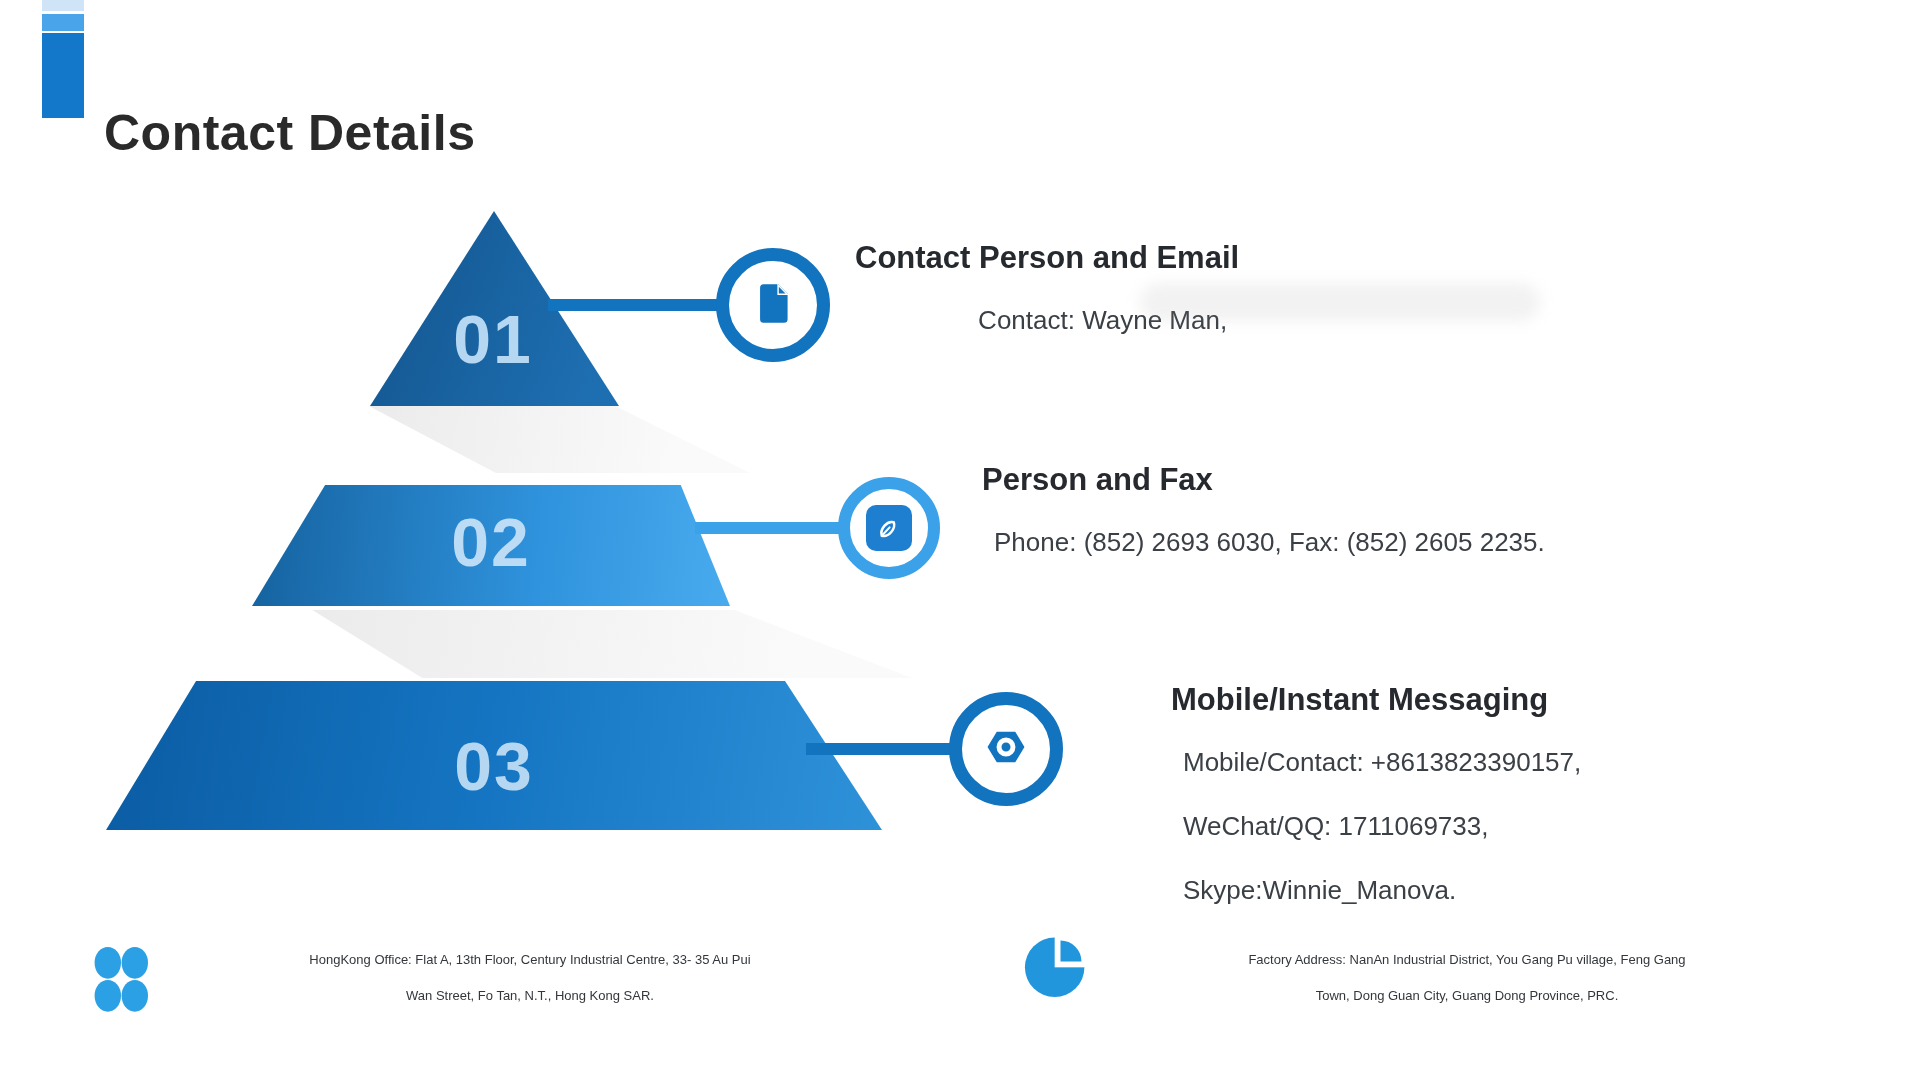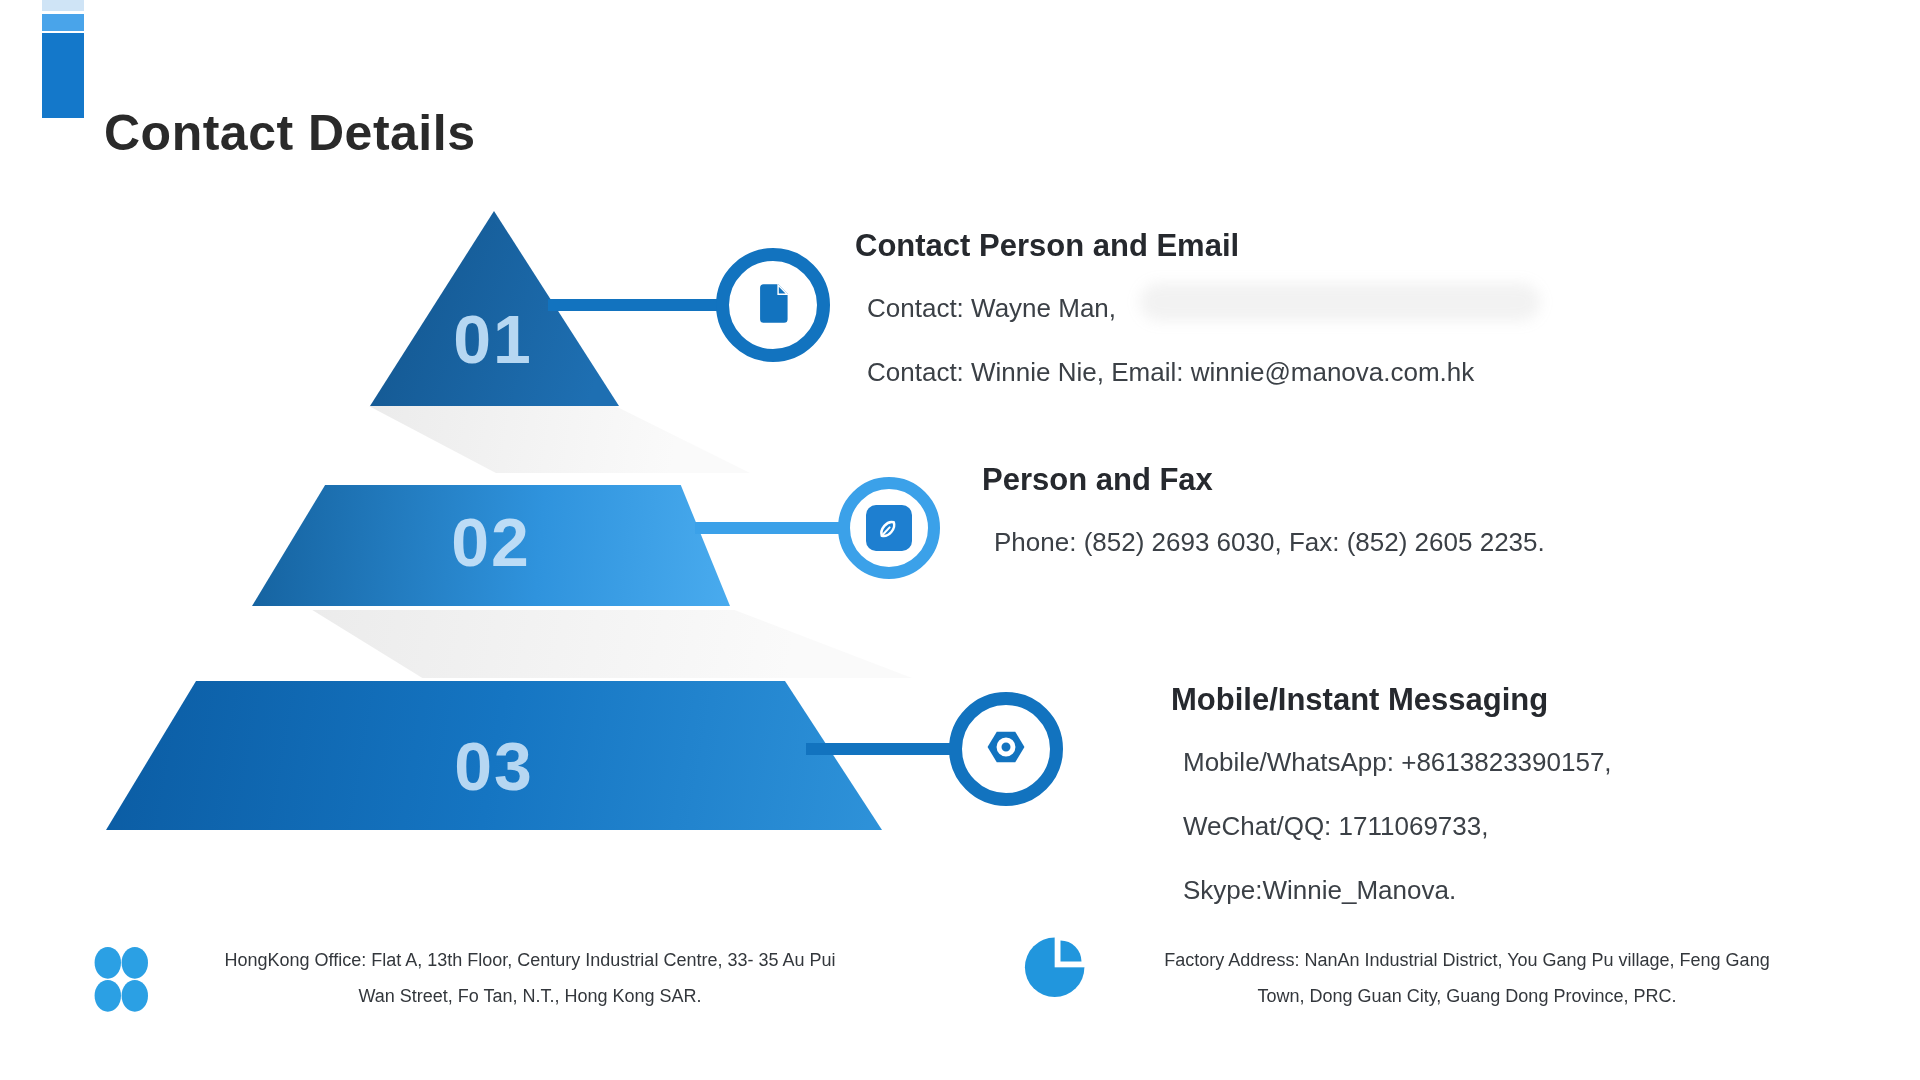"Contact Person and Email" .sec1 { text-align: none -> right; top: 228px -> 240px }
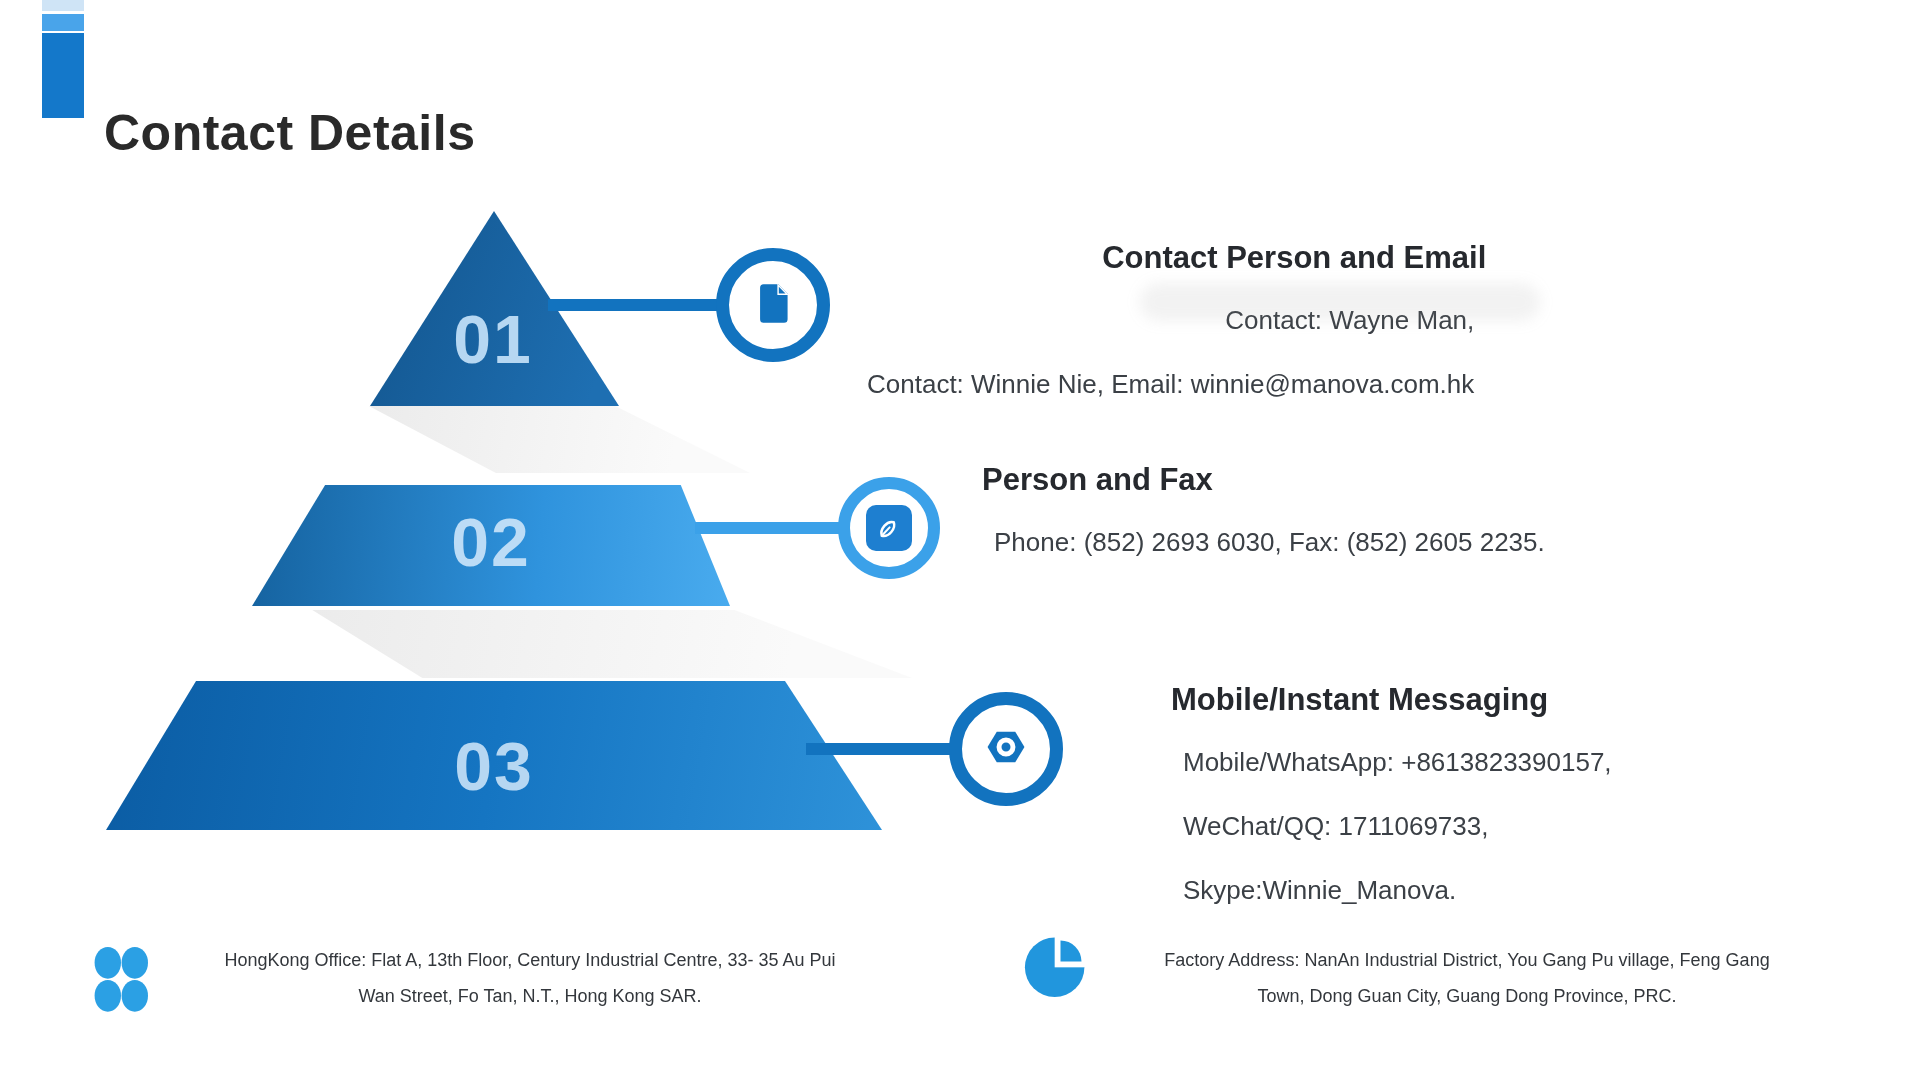"Contact: Winnie Nie, Email:" p { html: <p>Contact: Winnie Nie, Email: winnie@manova.com.hk</p> -> none }
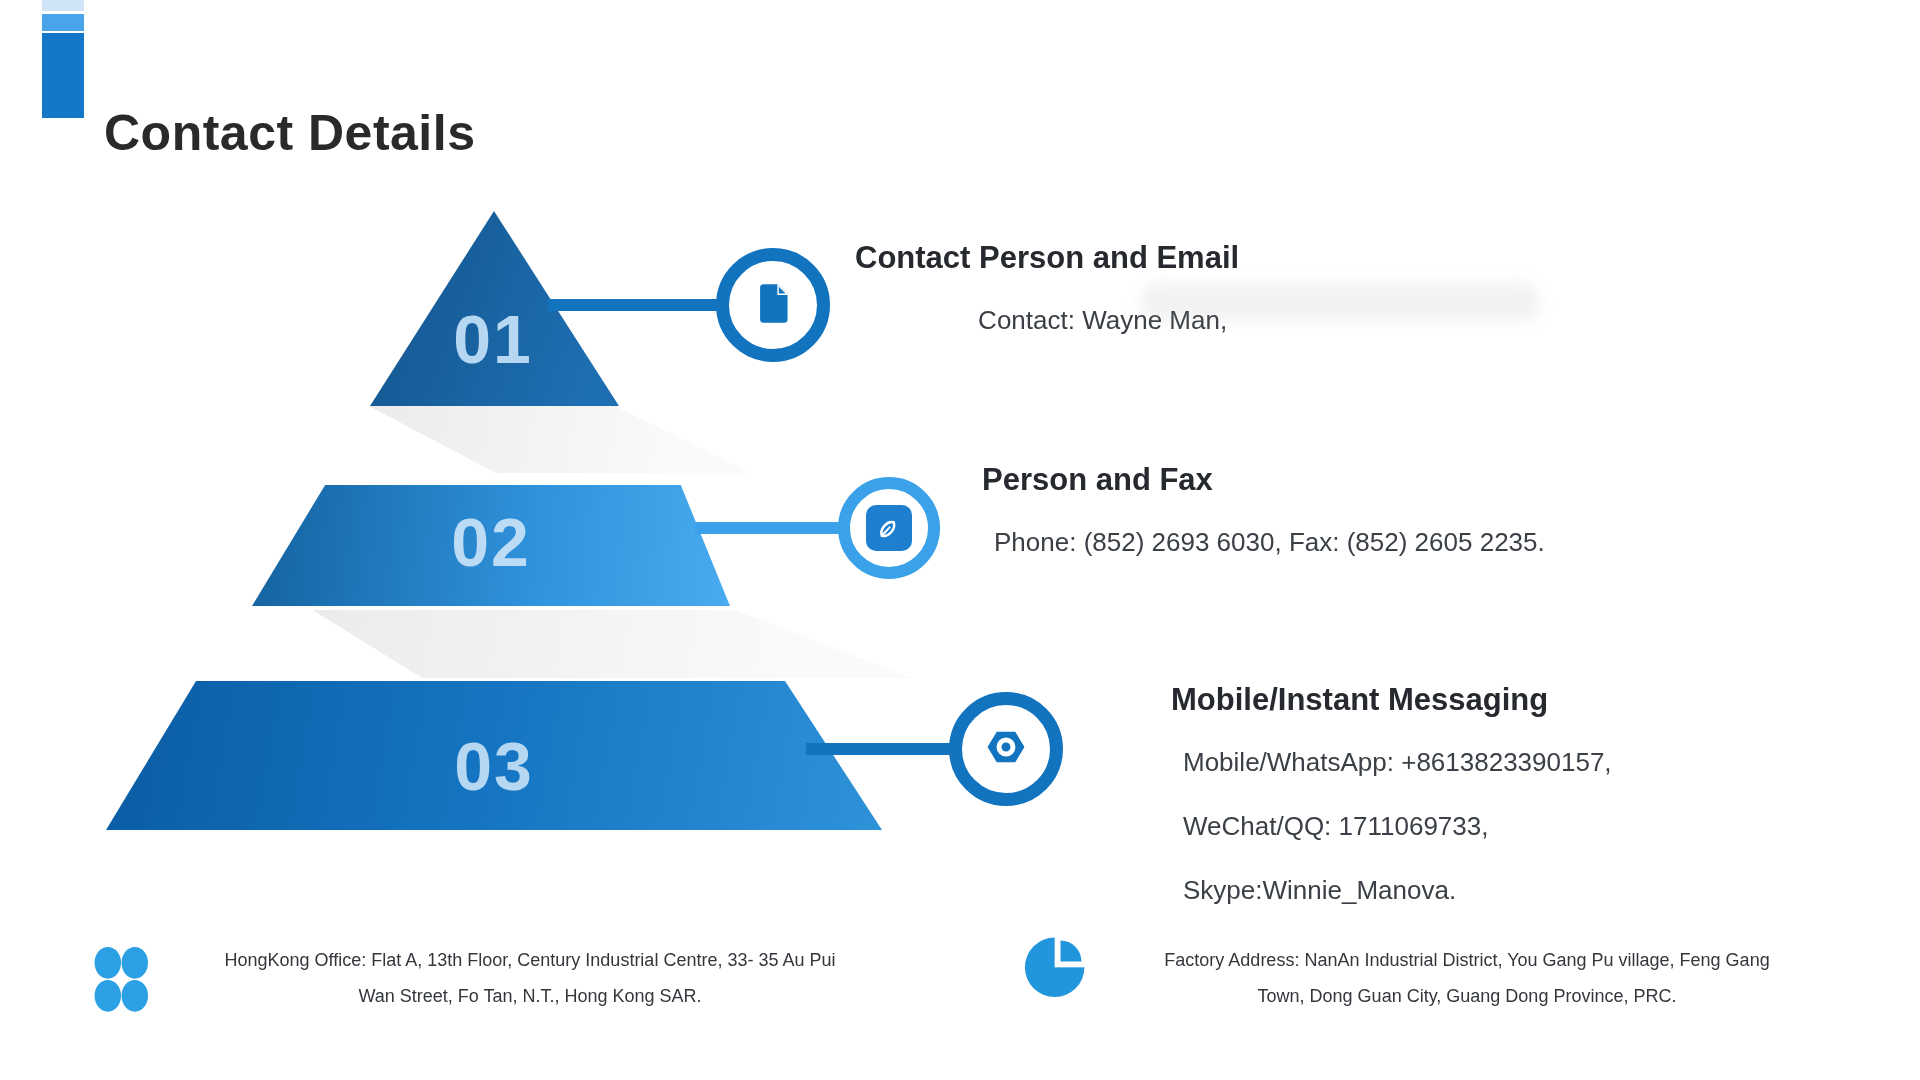"Mobile/WhatsApp: +8613823390157," p { text: Mobile/WhatsApp -> Mobile/Contact }
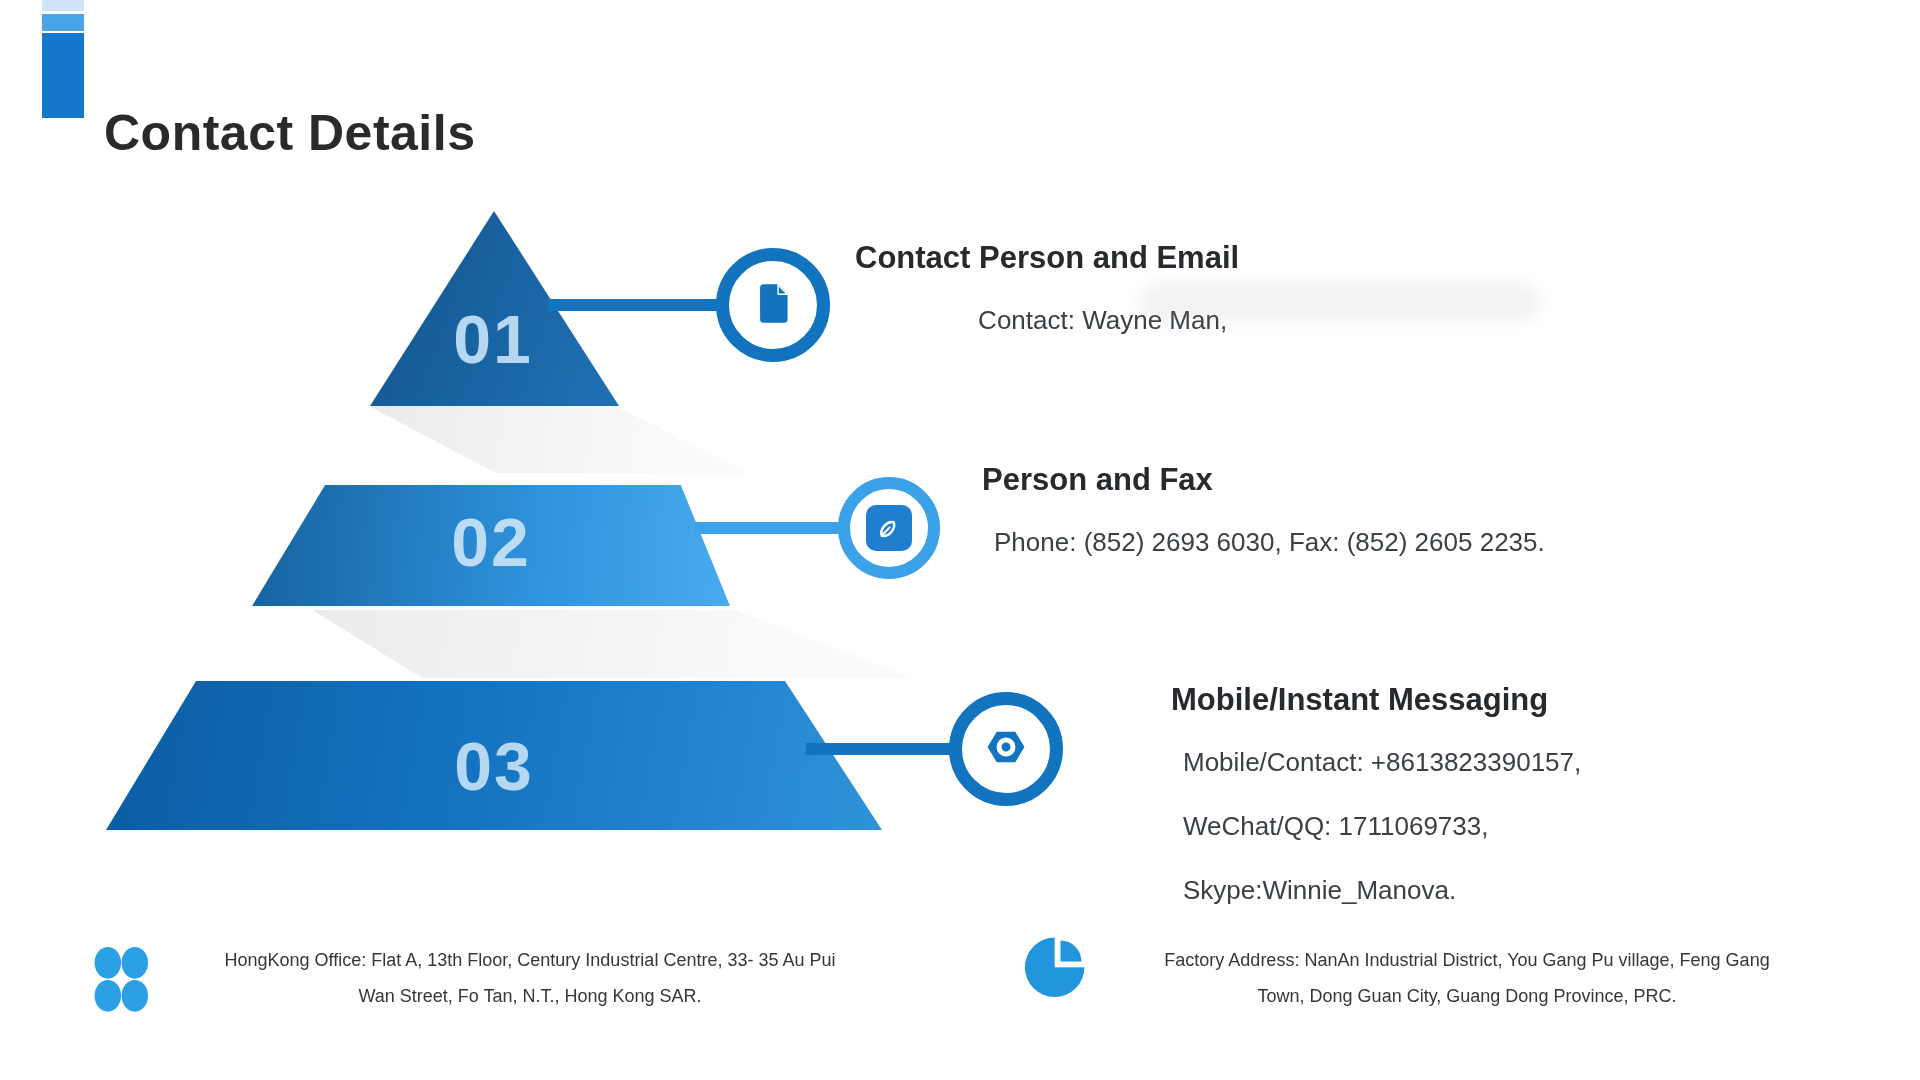"HongKong Office: Flat A, 13th" .footer-text { font-size: 18px -> 13px }
